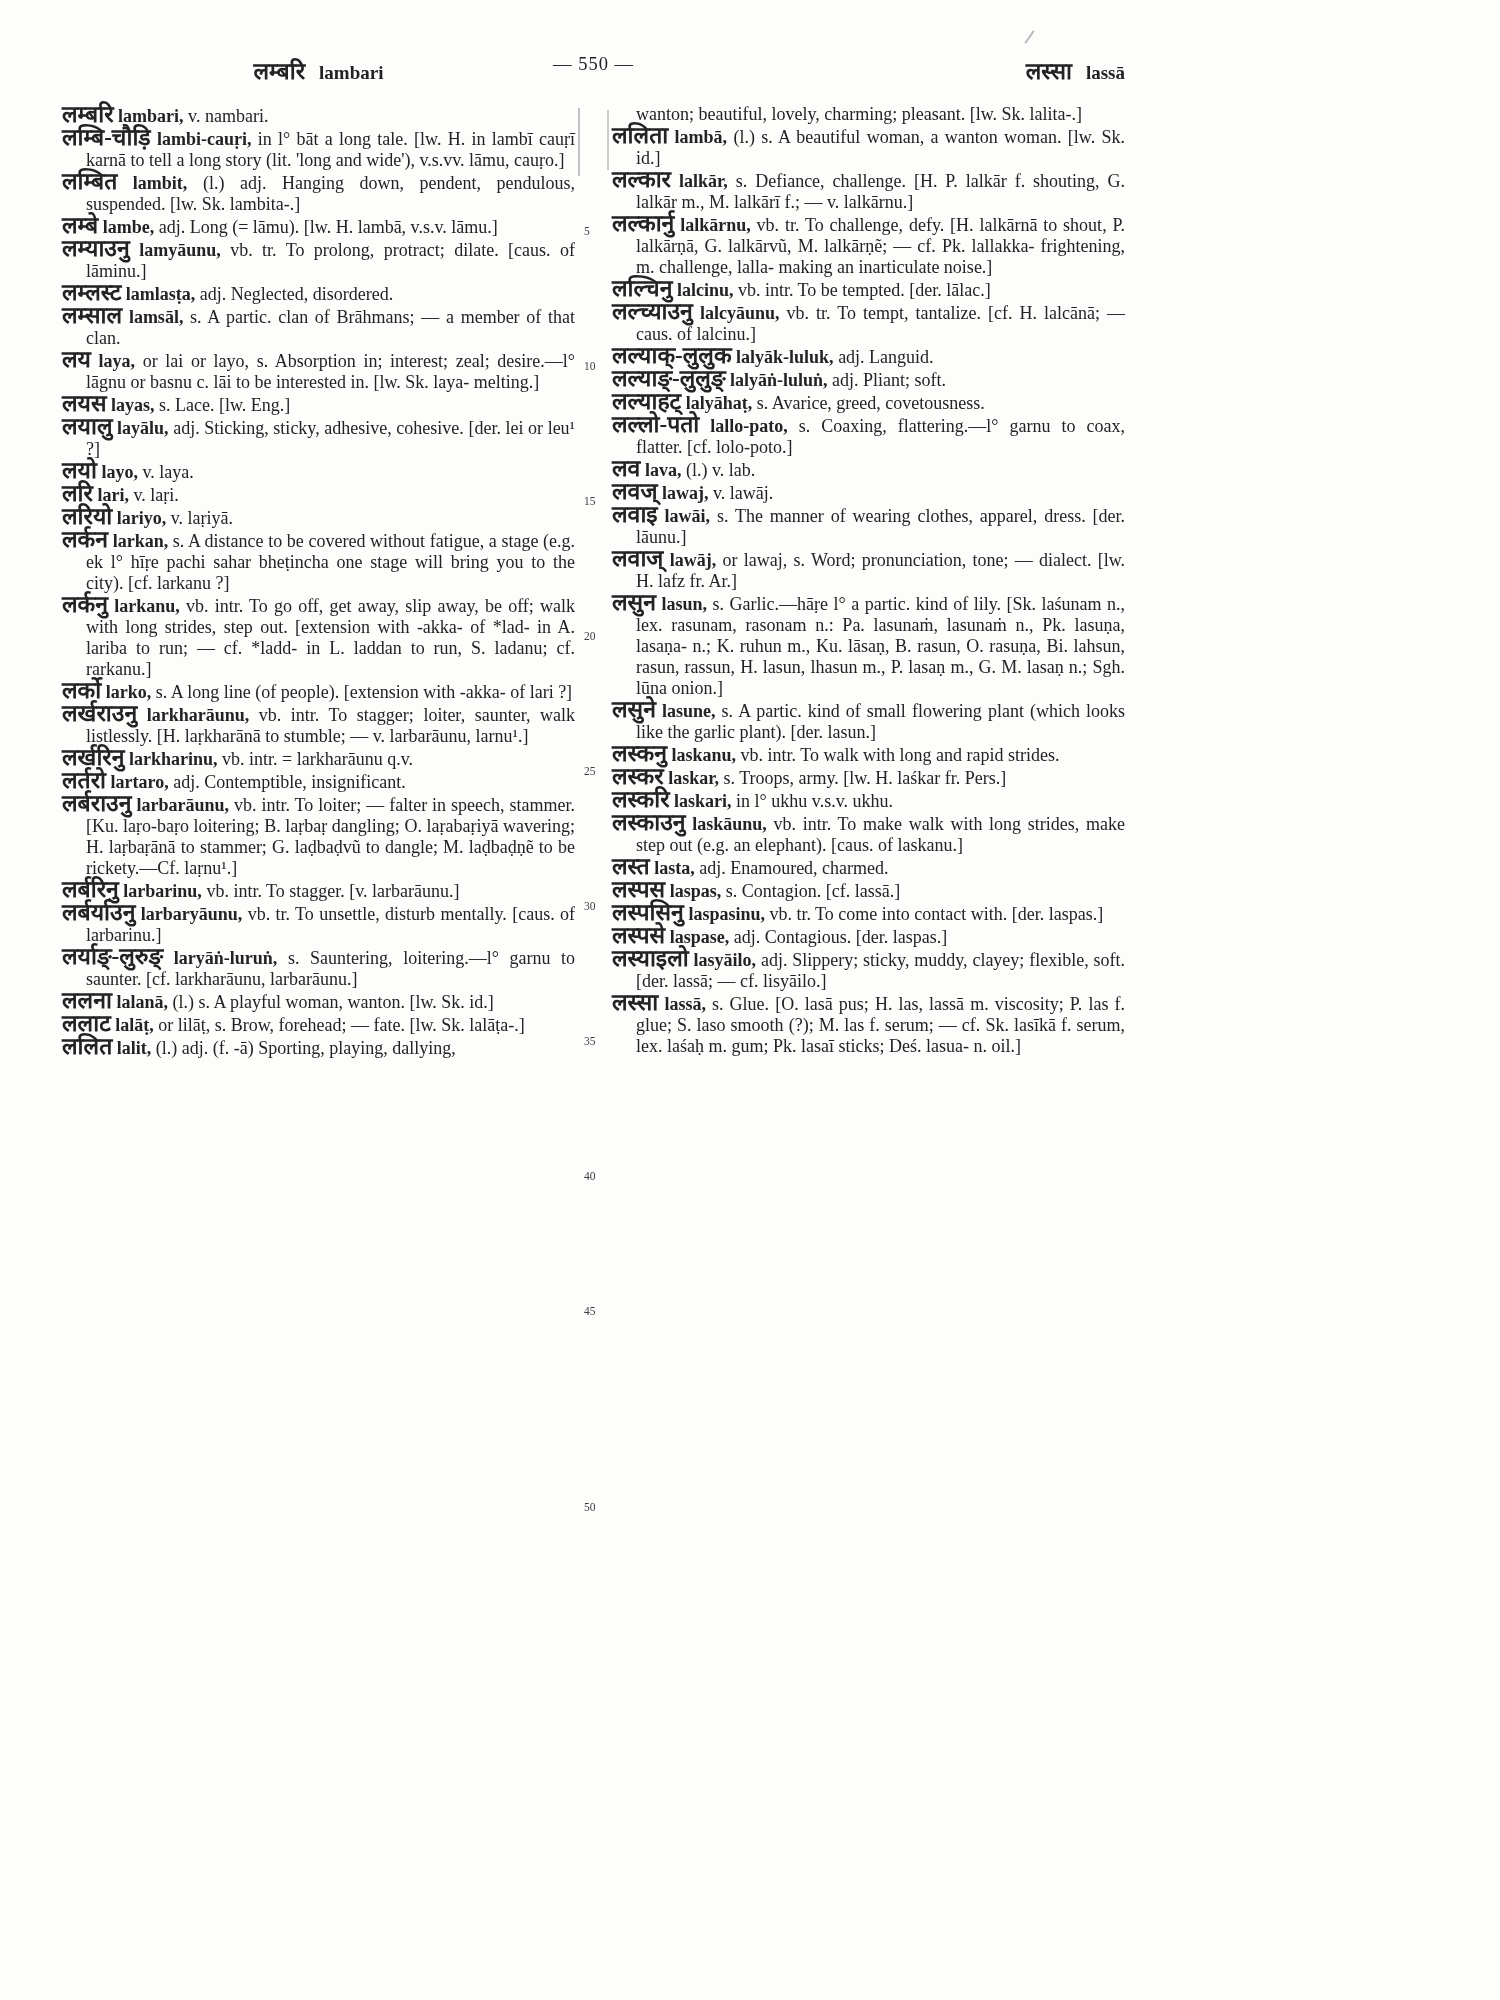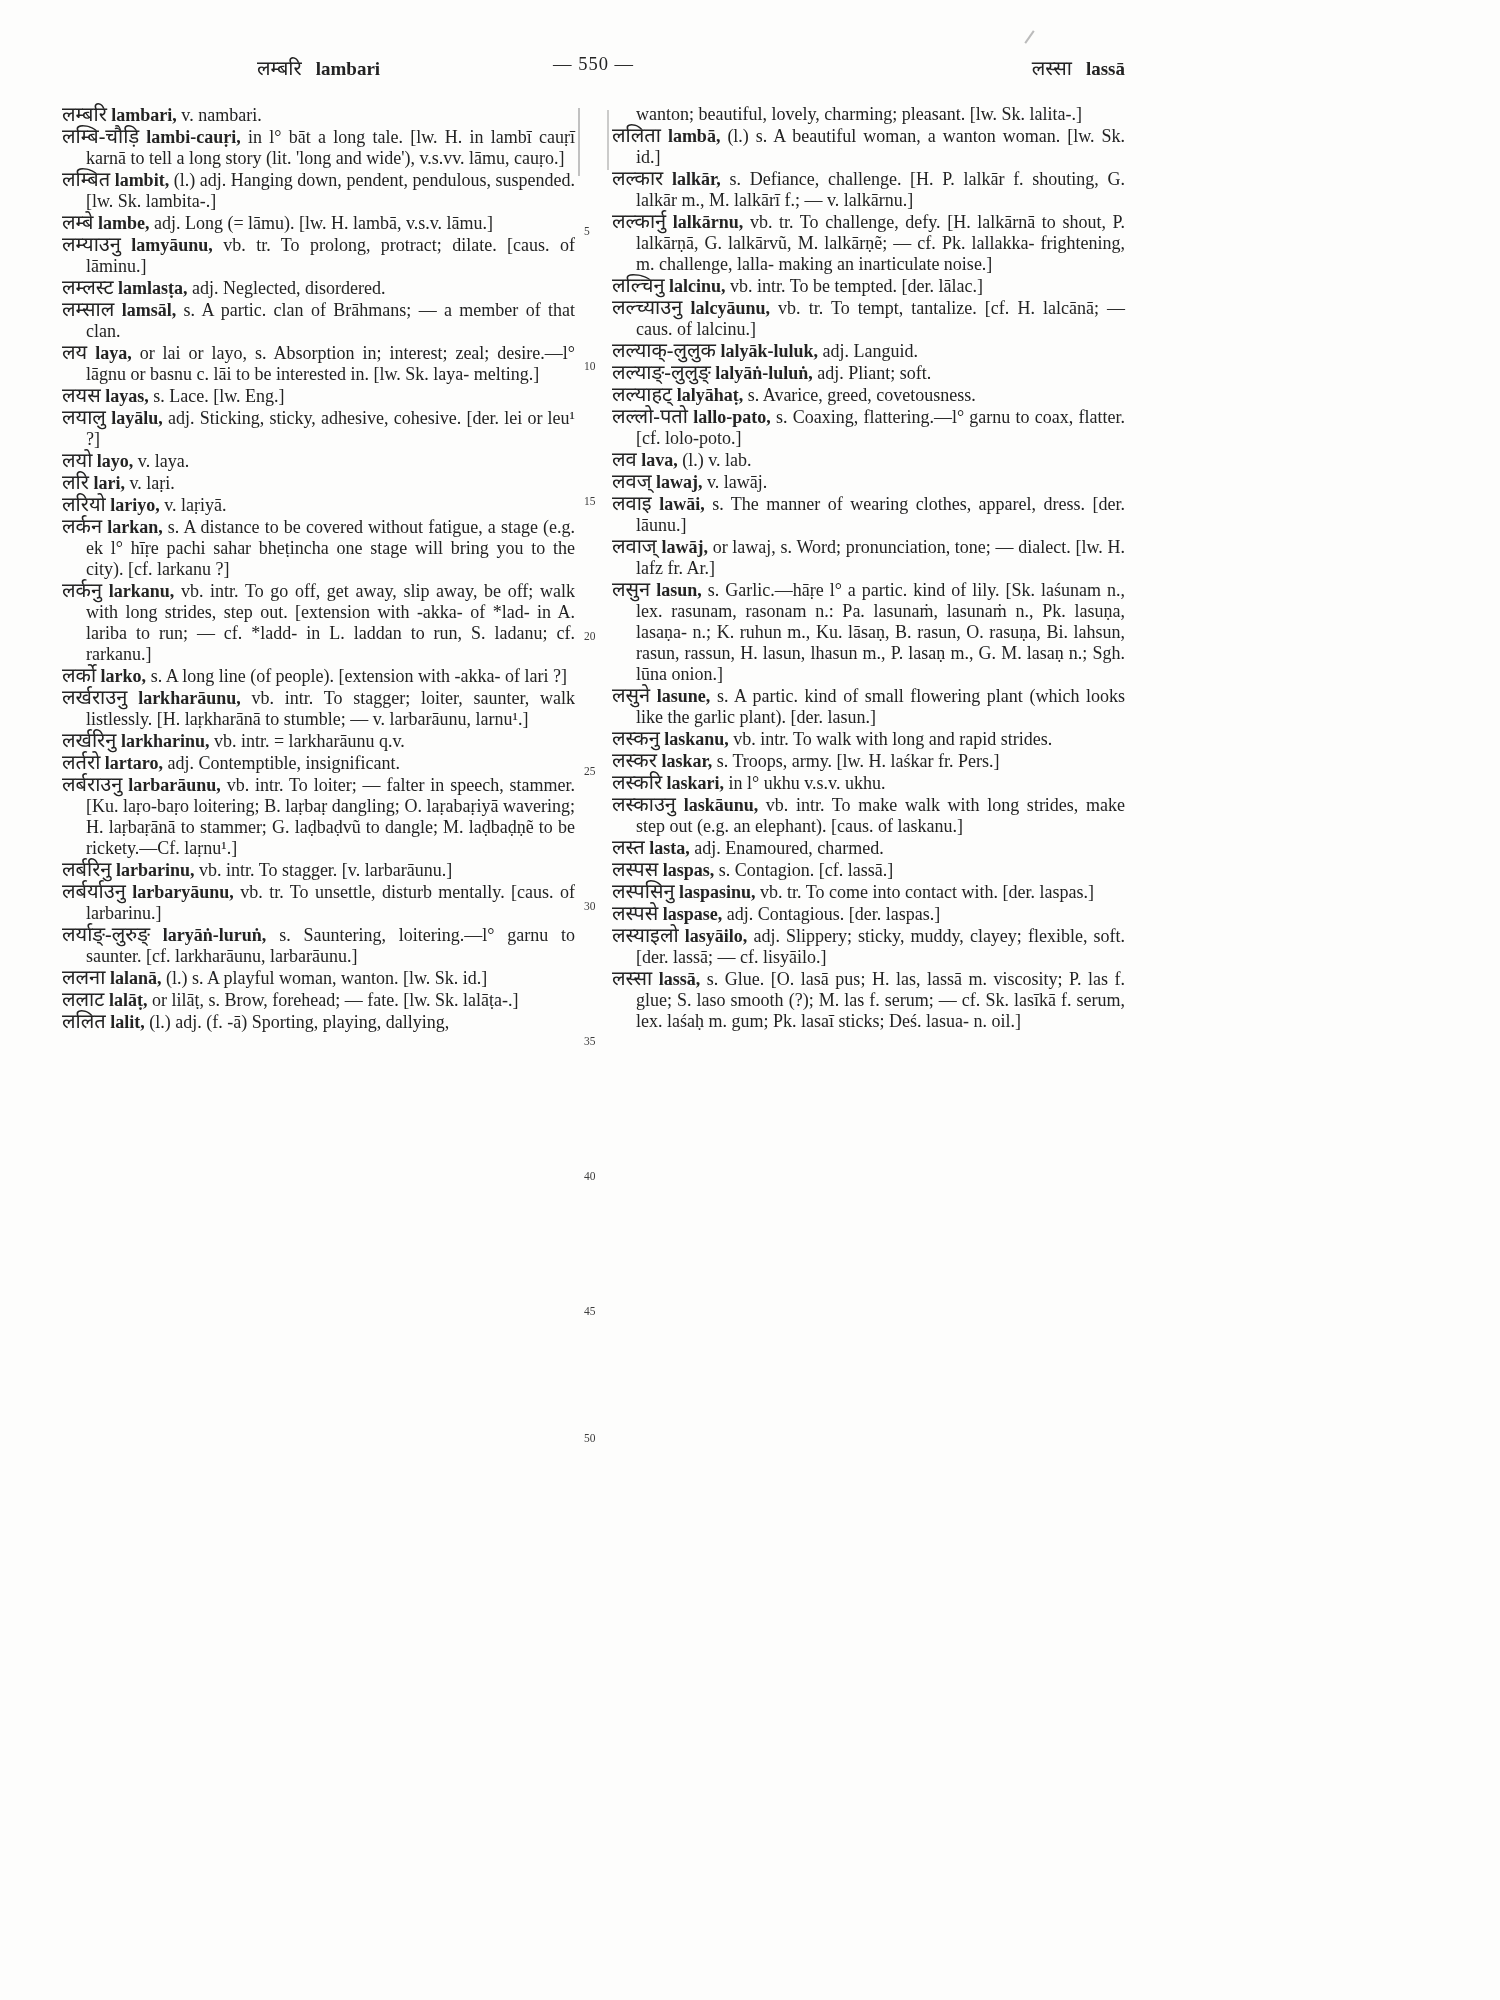"लम्बरि" .dev { font-size: 20px -> 23px; font-weight: 400 -> 700 }
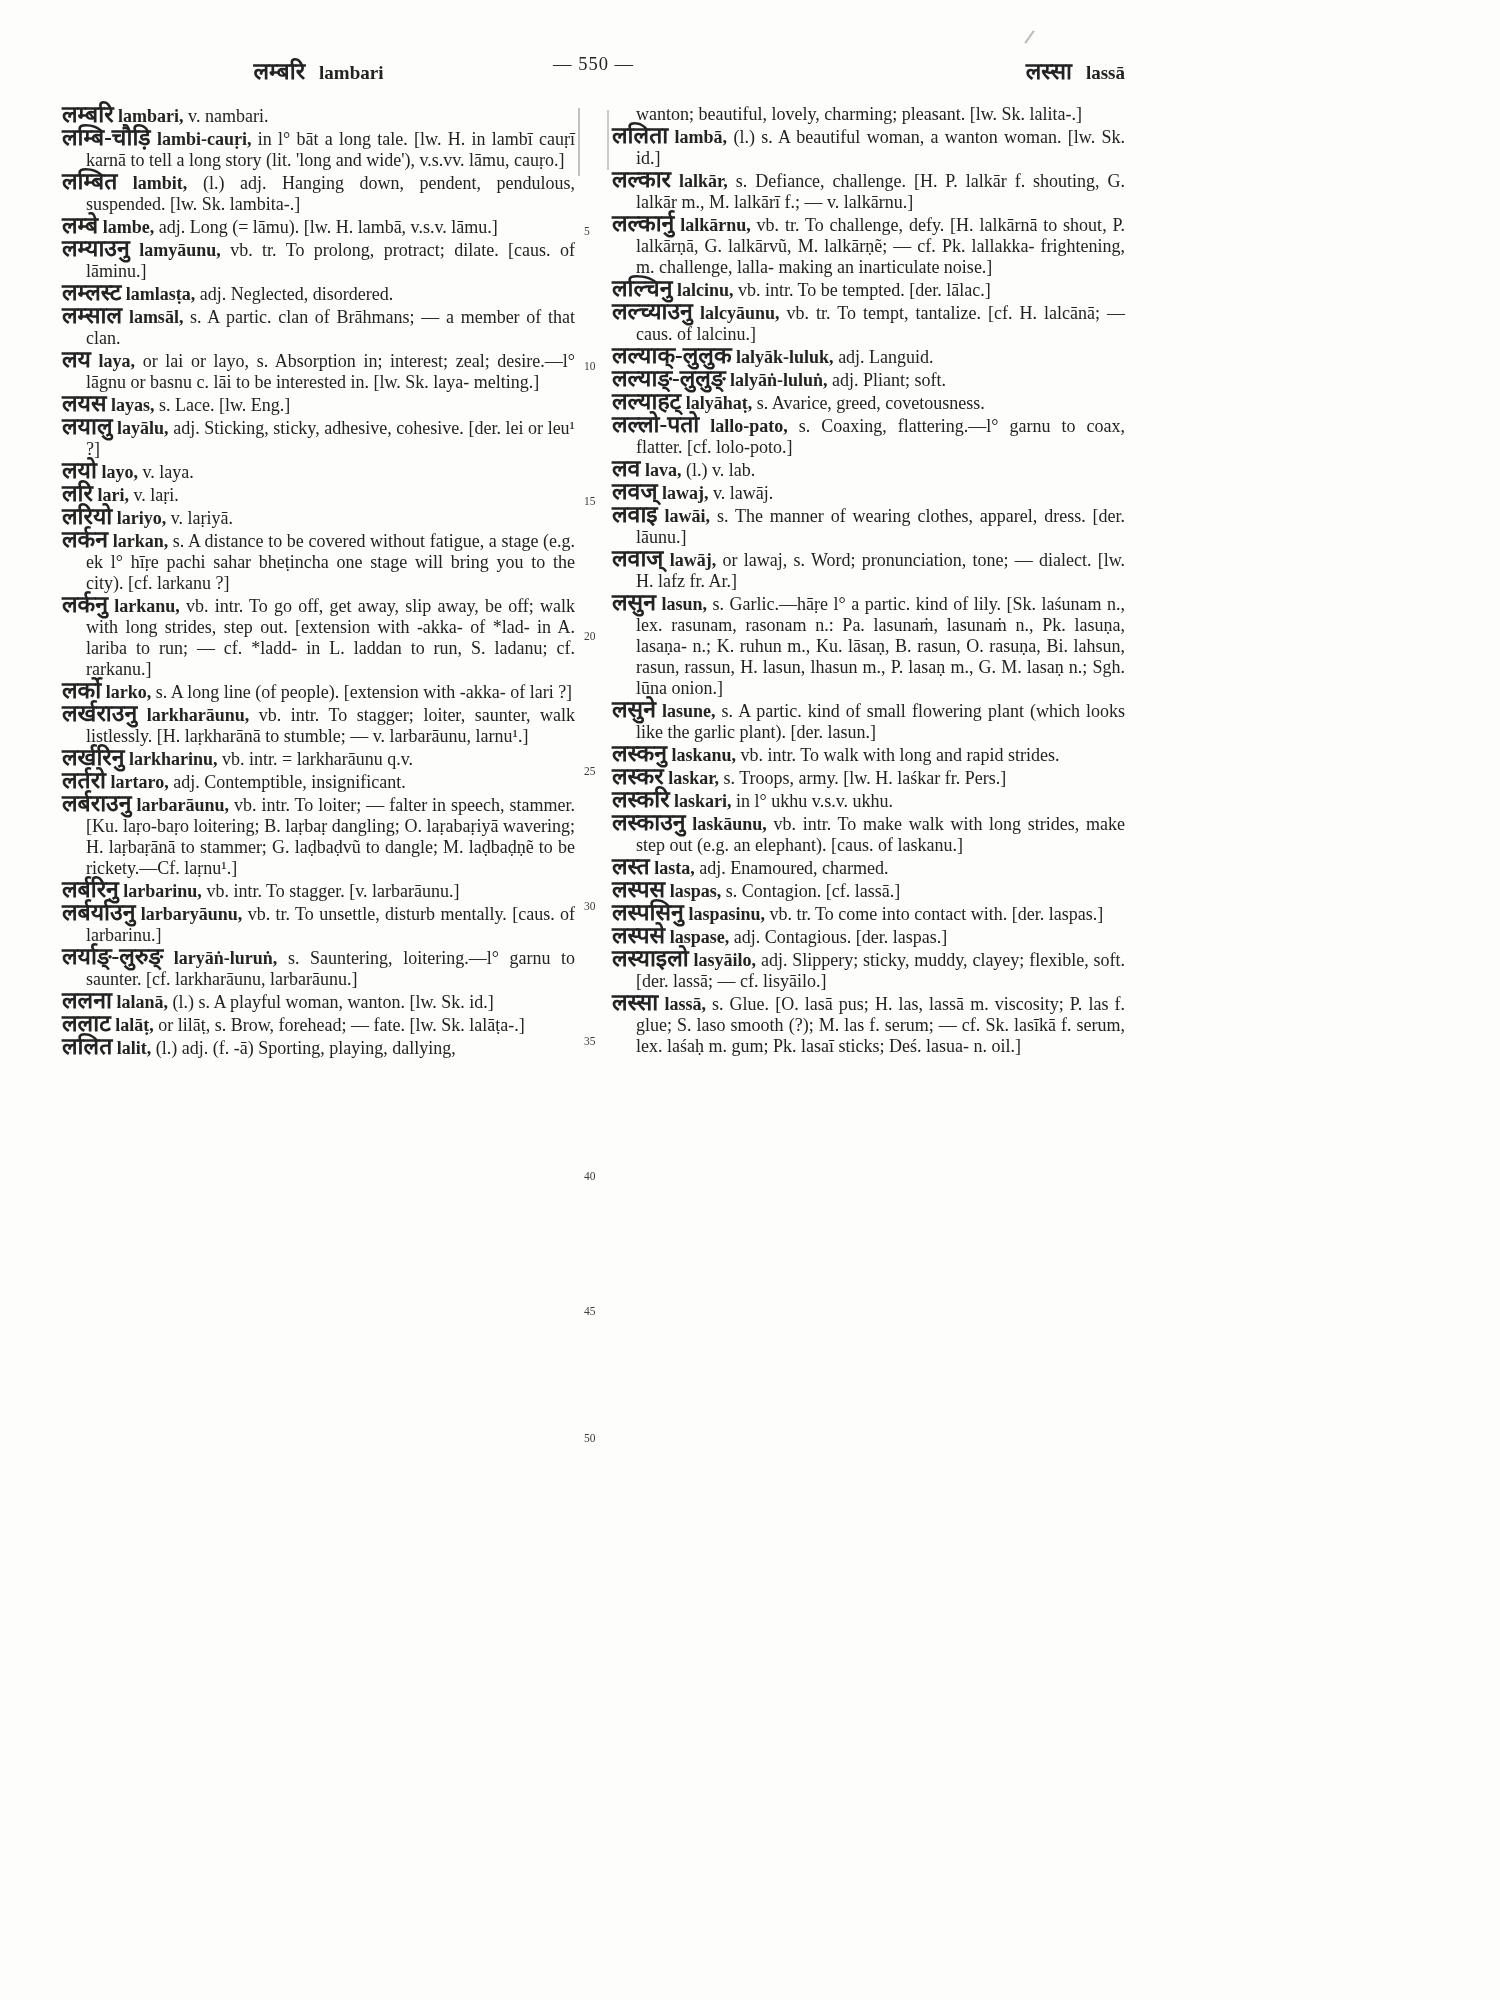"50" div.gutter-num { top: 1327px -> 1396px }
